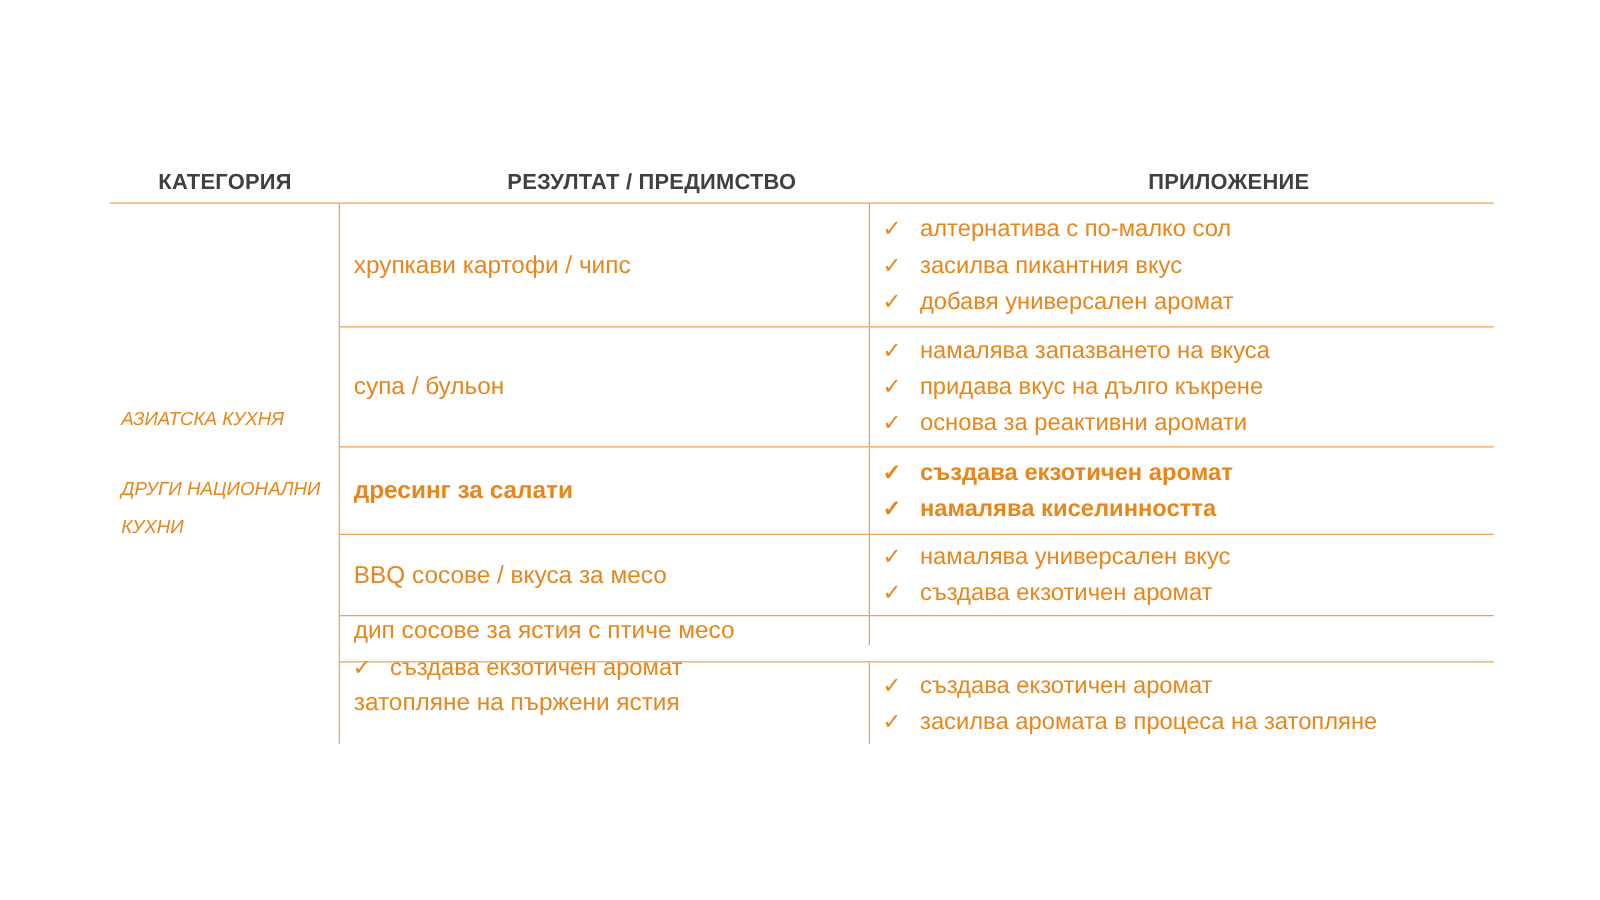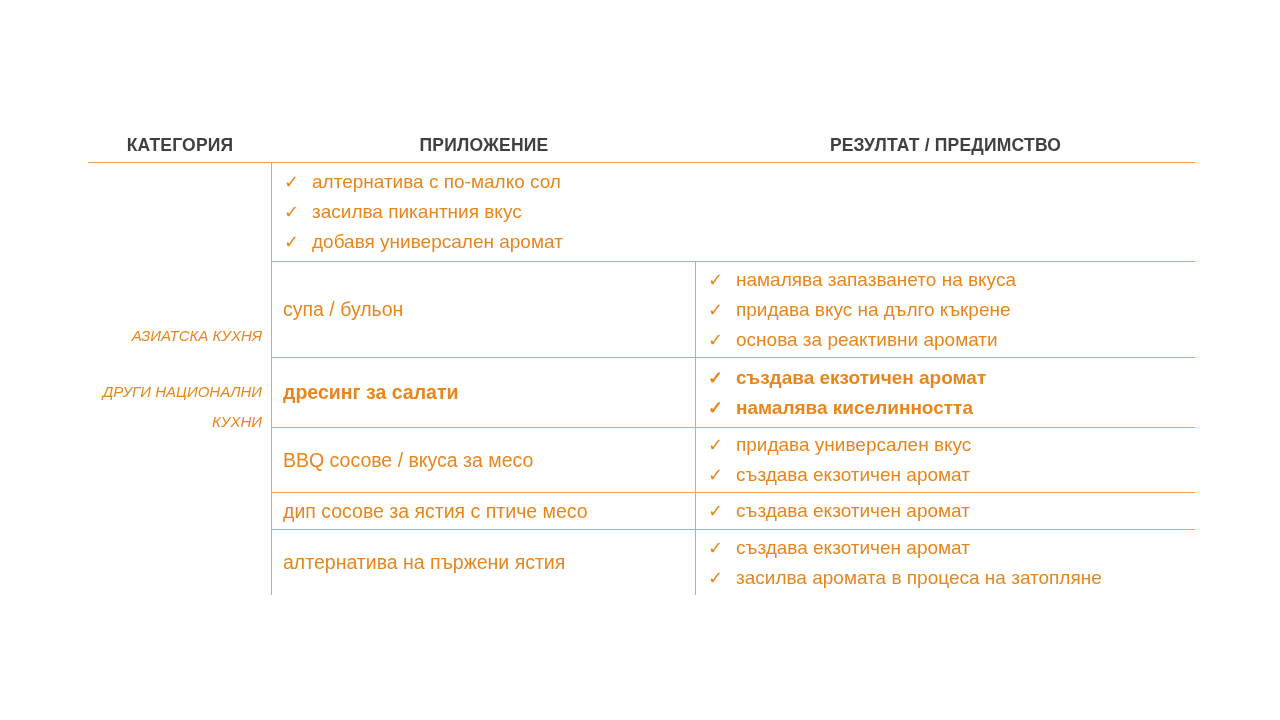"КАТЕГОРИЯ" .slide { text-align: right -> none }
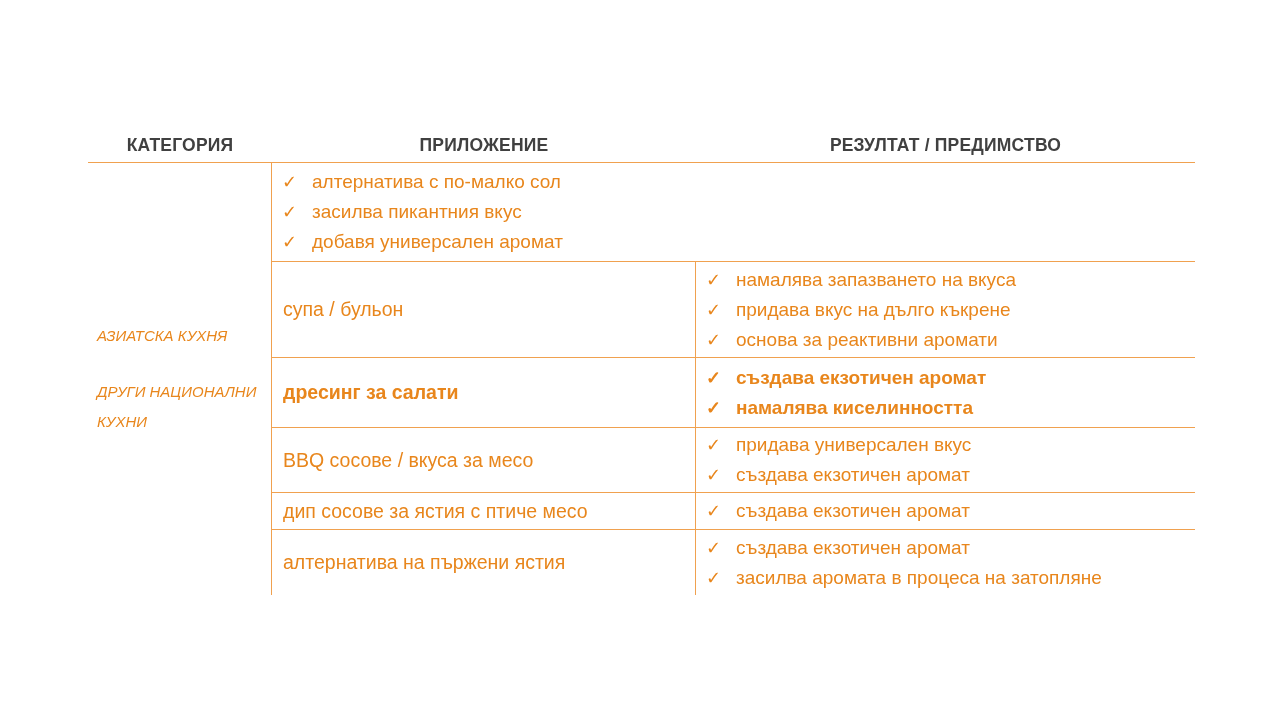"ПРИЛОЖЕНИЕ" div.th { order: before "РЕЗУЛТАТ / ПРЕДИМСТВО" -> after "РЕЗУЛТАТ / ПРЕДИМСТВО" }
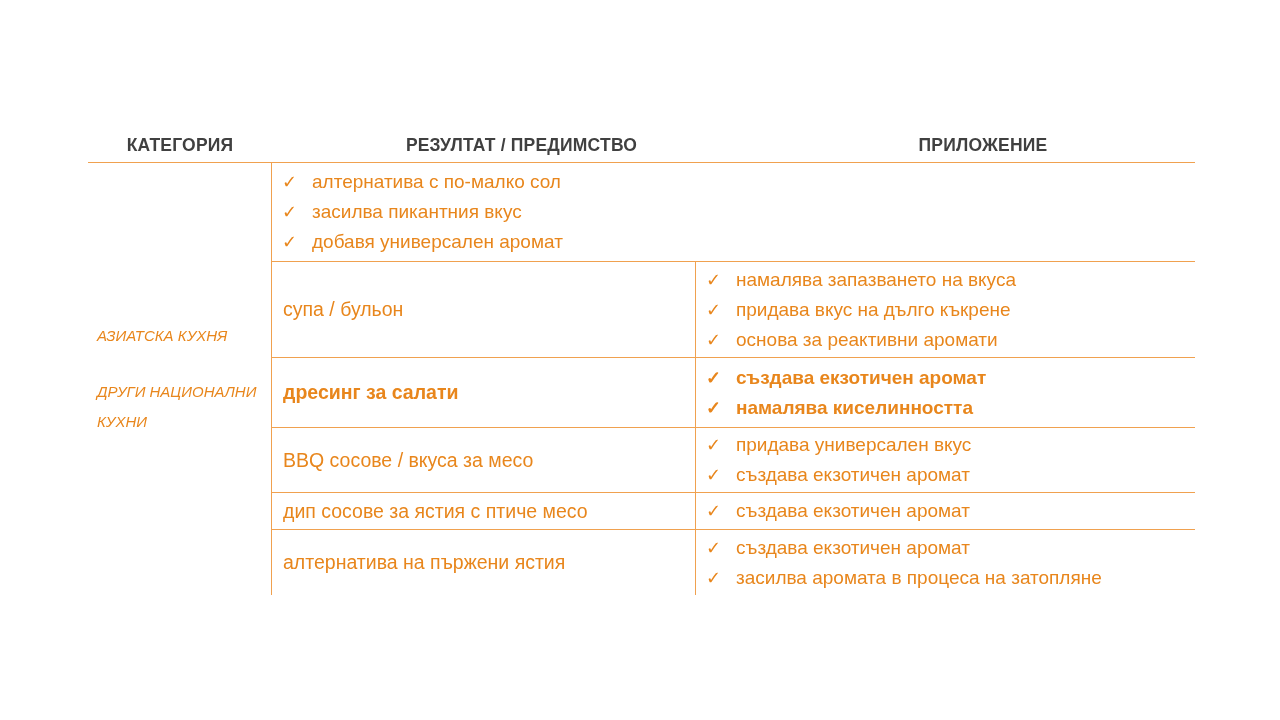"хрупкави картофи / чипс" div.cell-app { html: none -> <div>хрупкави картофи / чипс</div> }
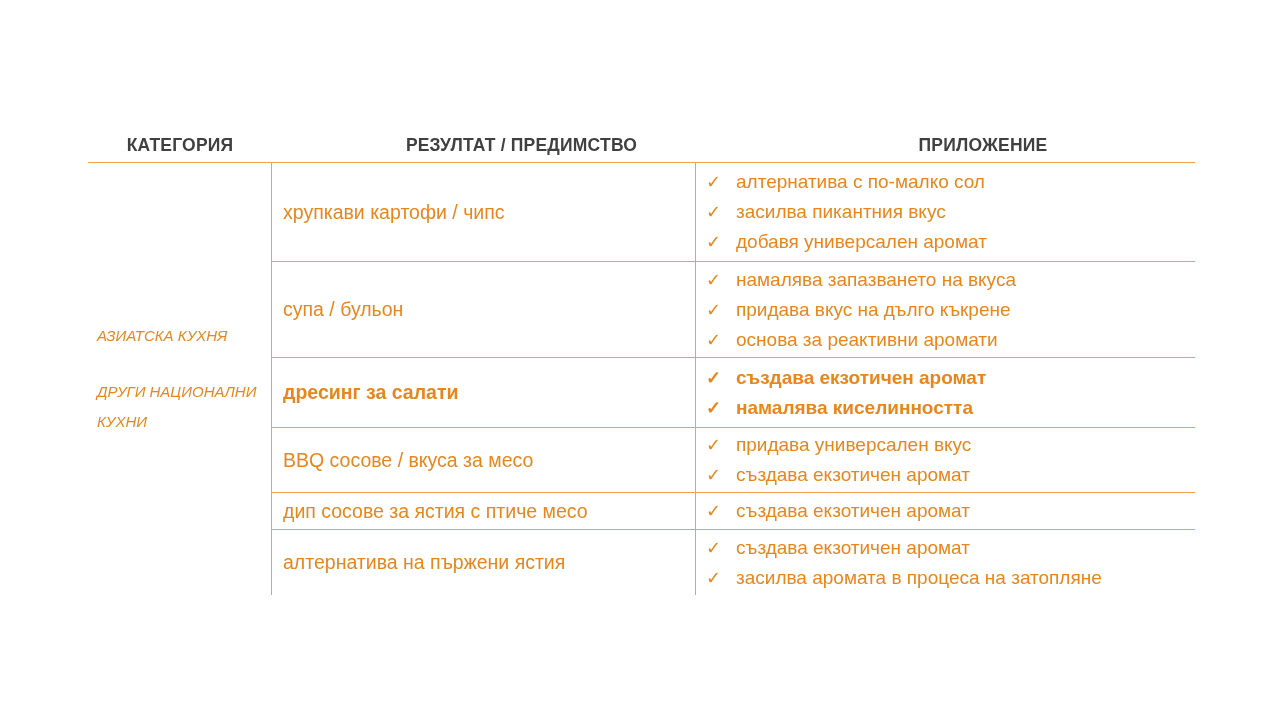"придава универсален вкус" span { text: придава -> намалява }
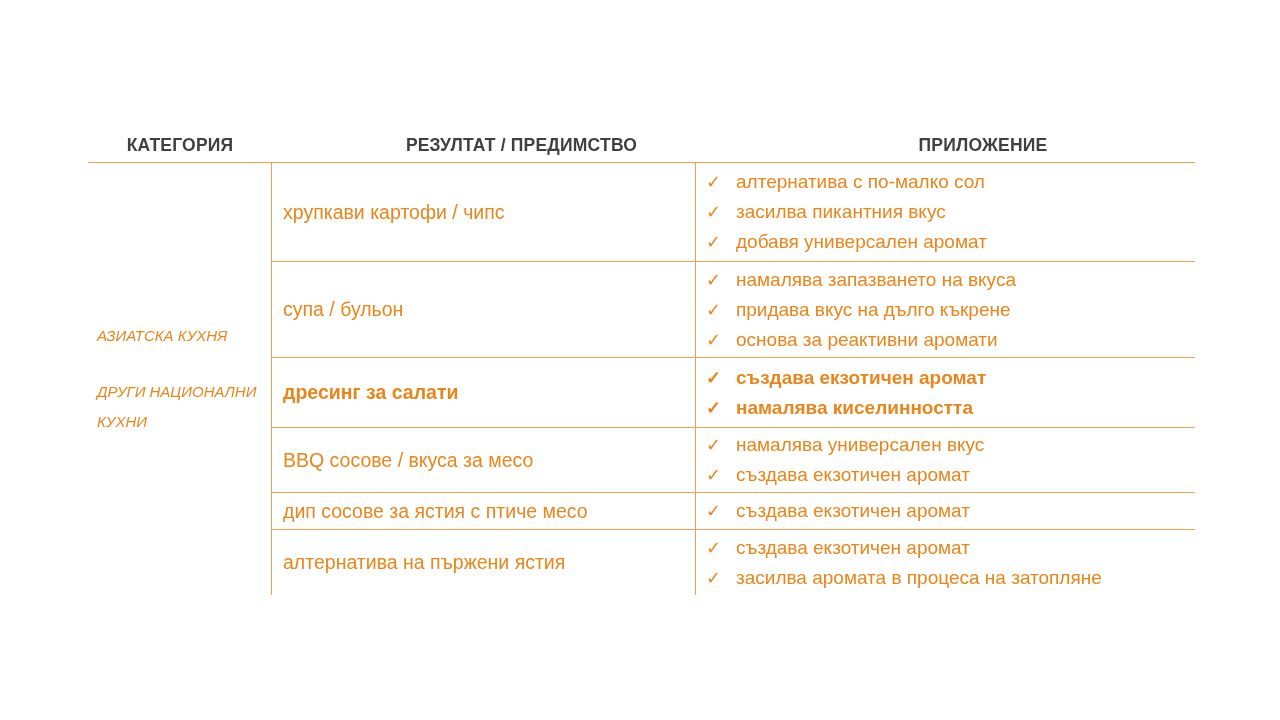"дип сосове за ястия с" .row:nth-child(5) { flex-direction: none -> column }
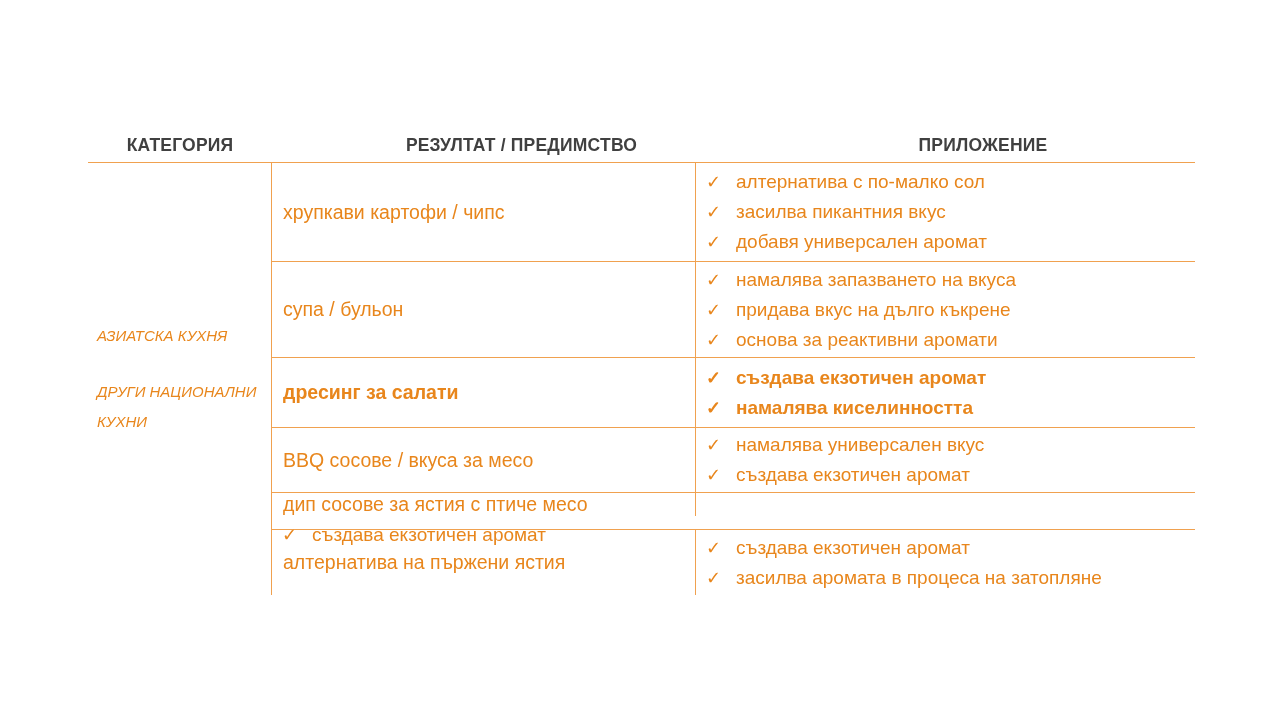"алтернатива на пържени ястия" div.cell-app { text: алтернатива -> затопляне }
